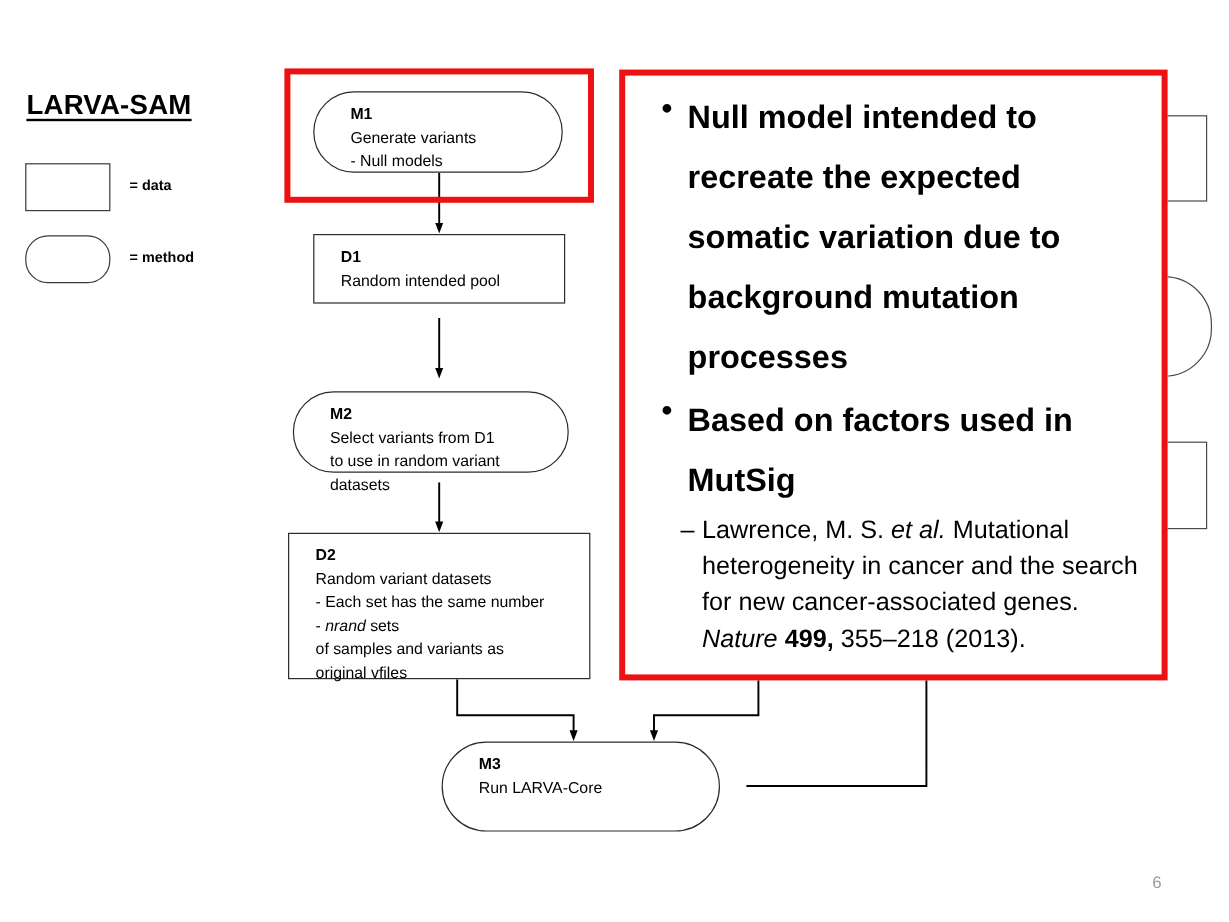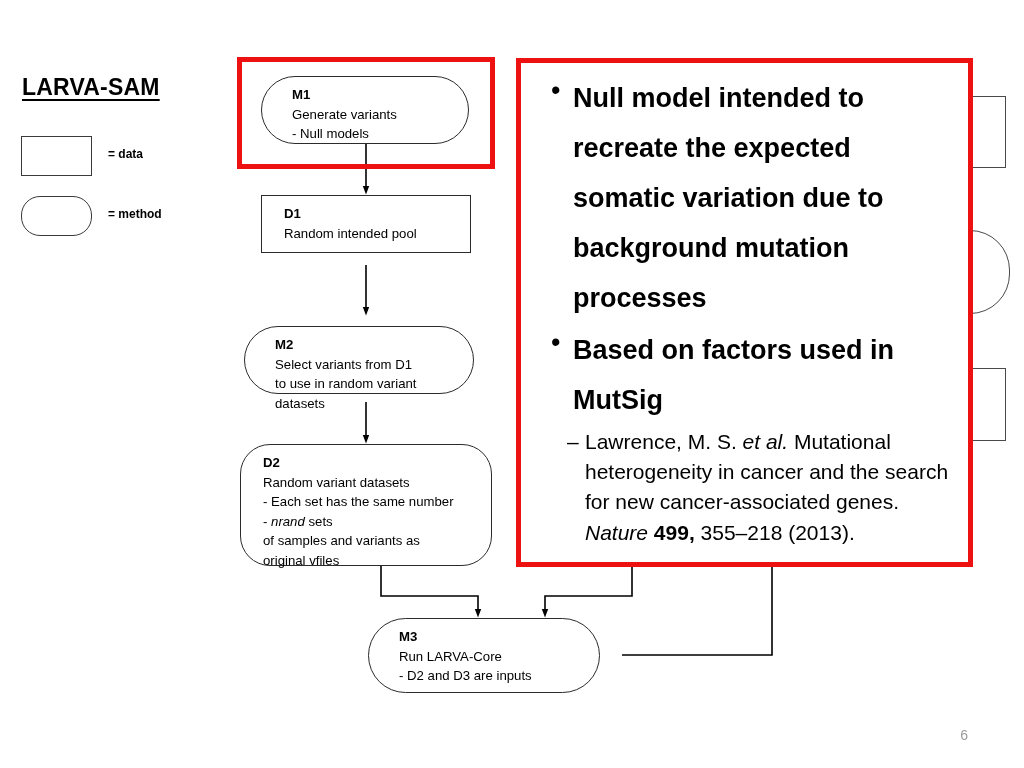"D2" #node-d2 { border-radius: 30px -> none }
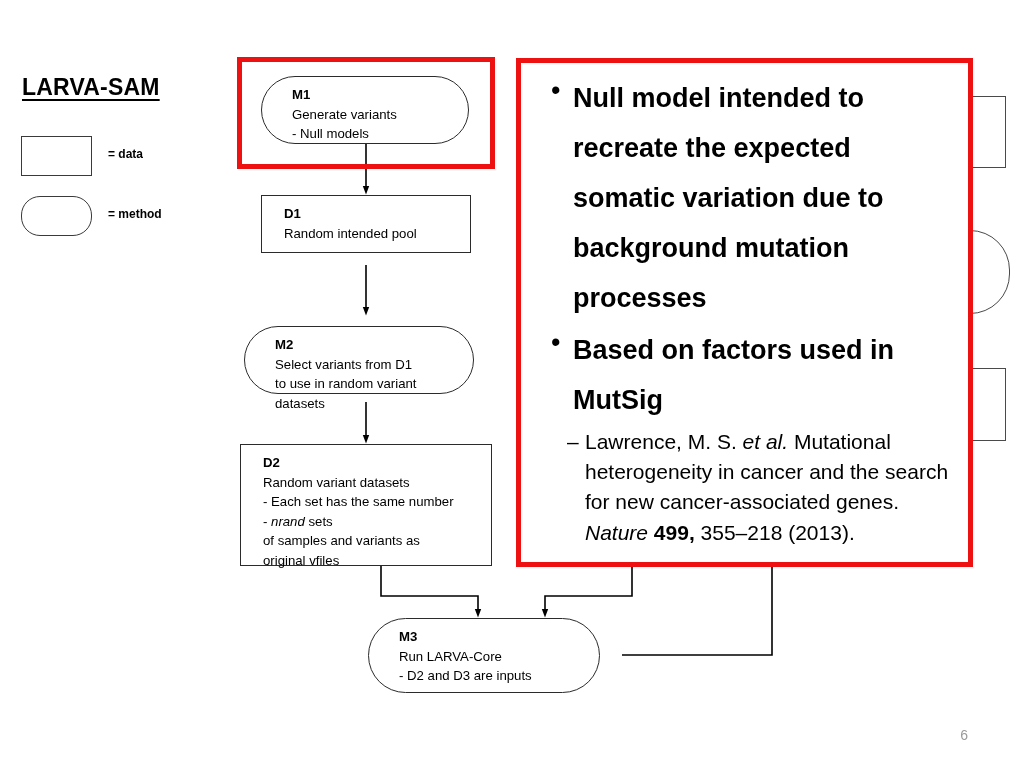"- D2 and D3 are" span.node-line { html: <span>- D2 and D3 are inputs</span> -> none }
